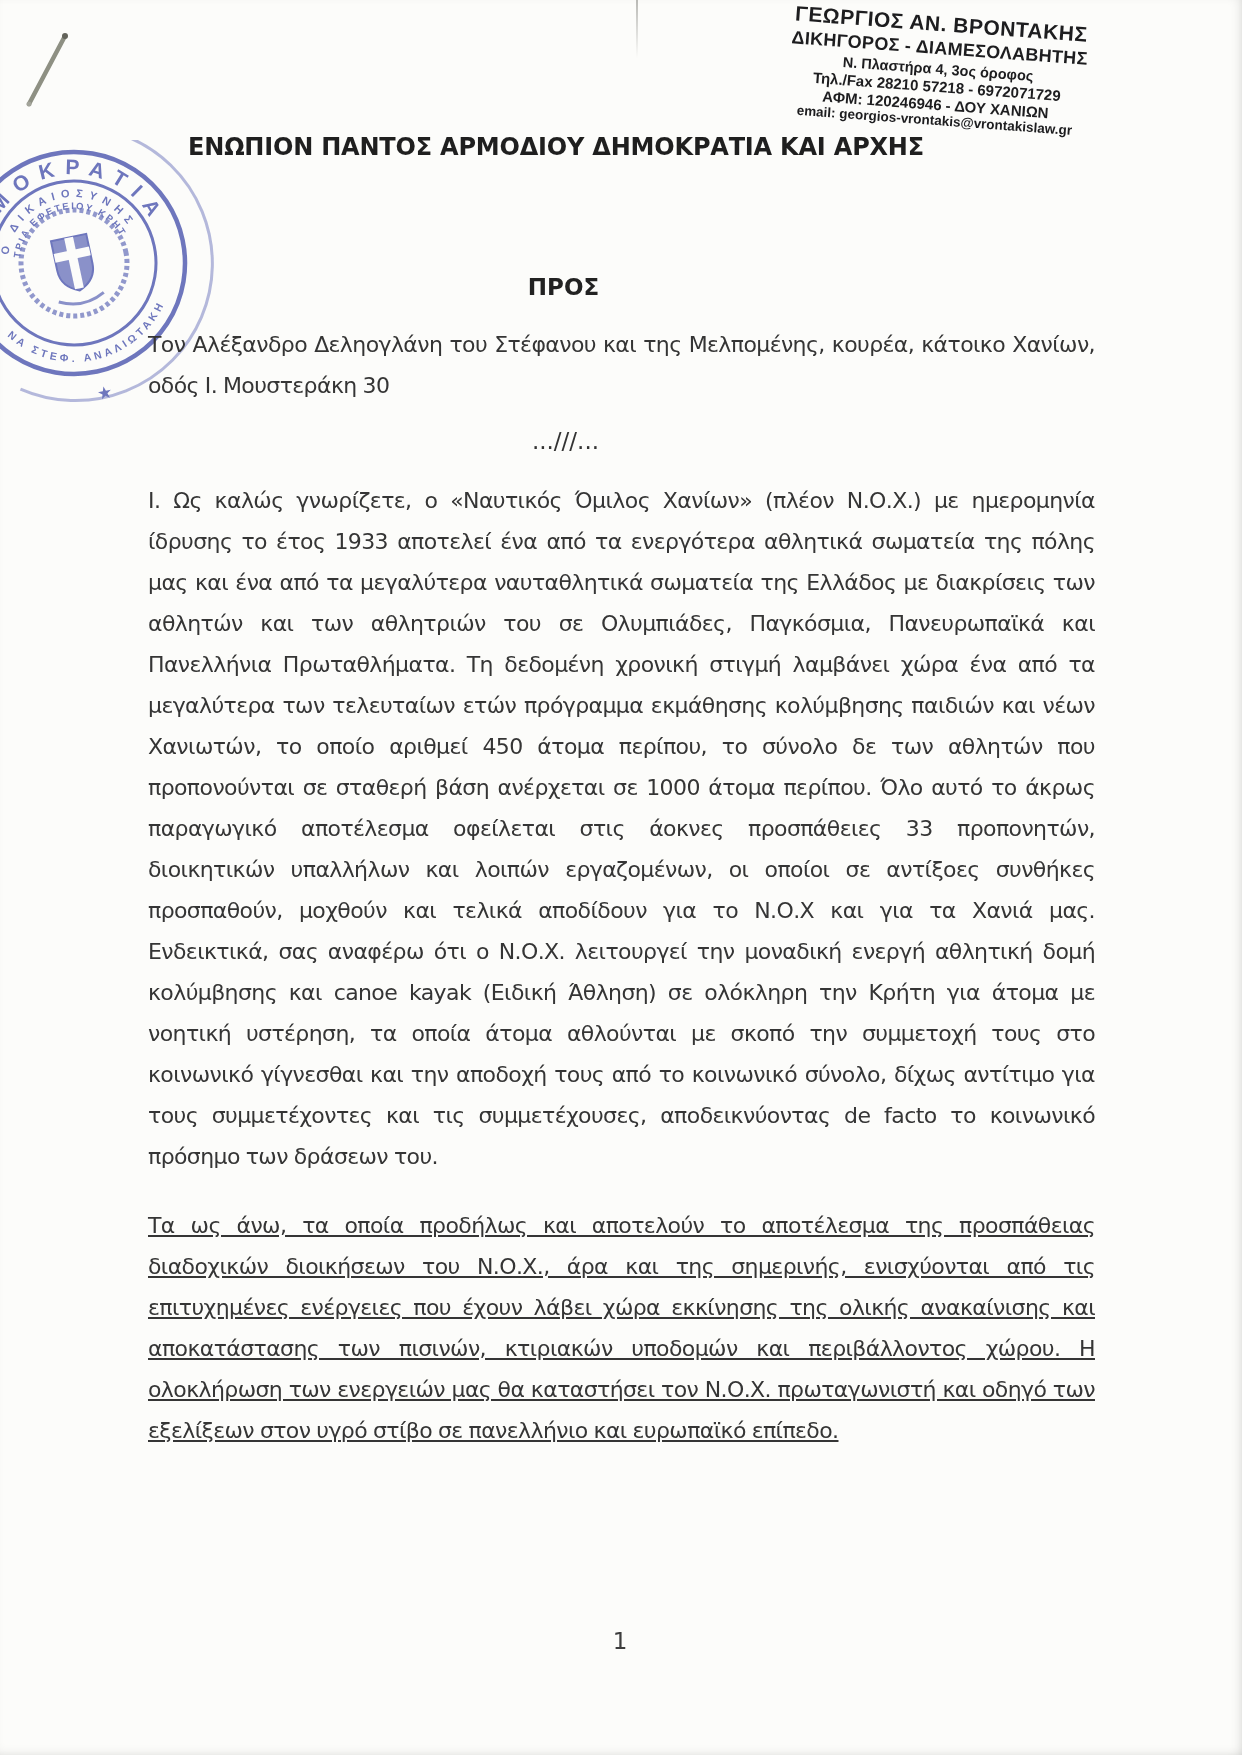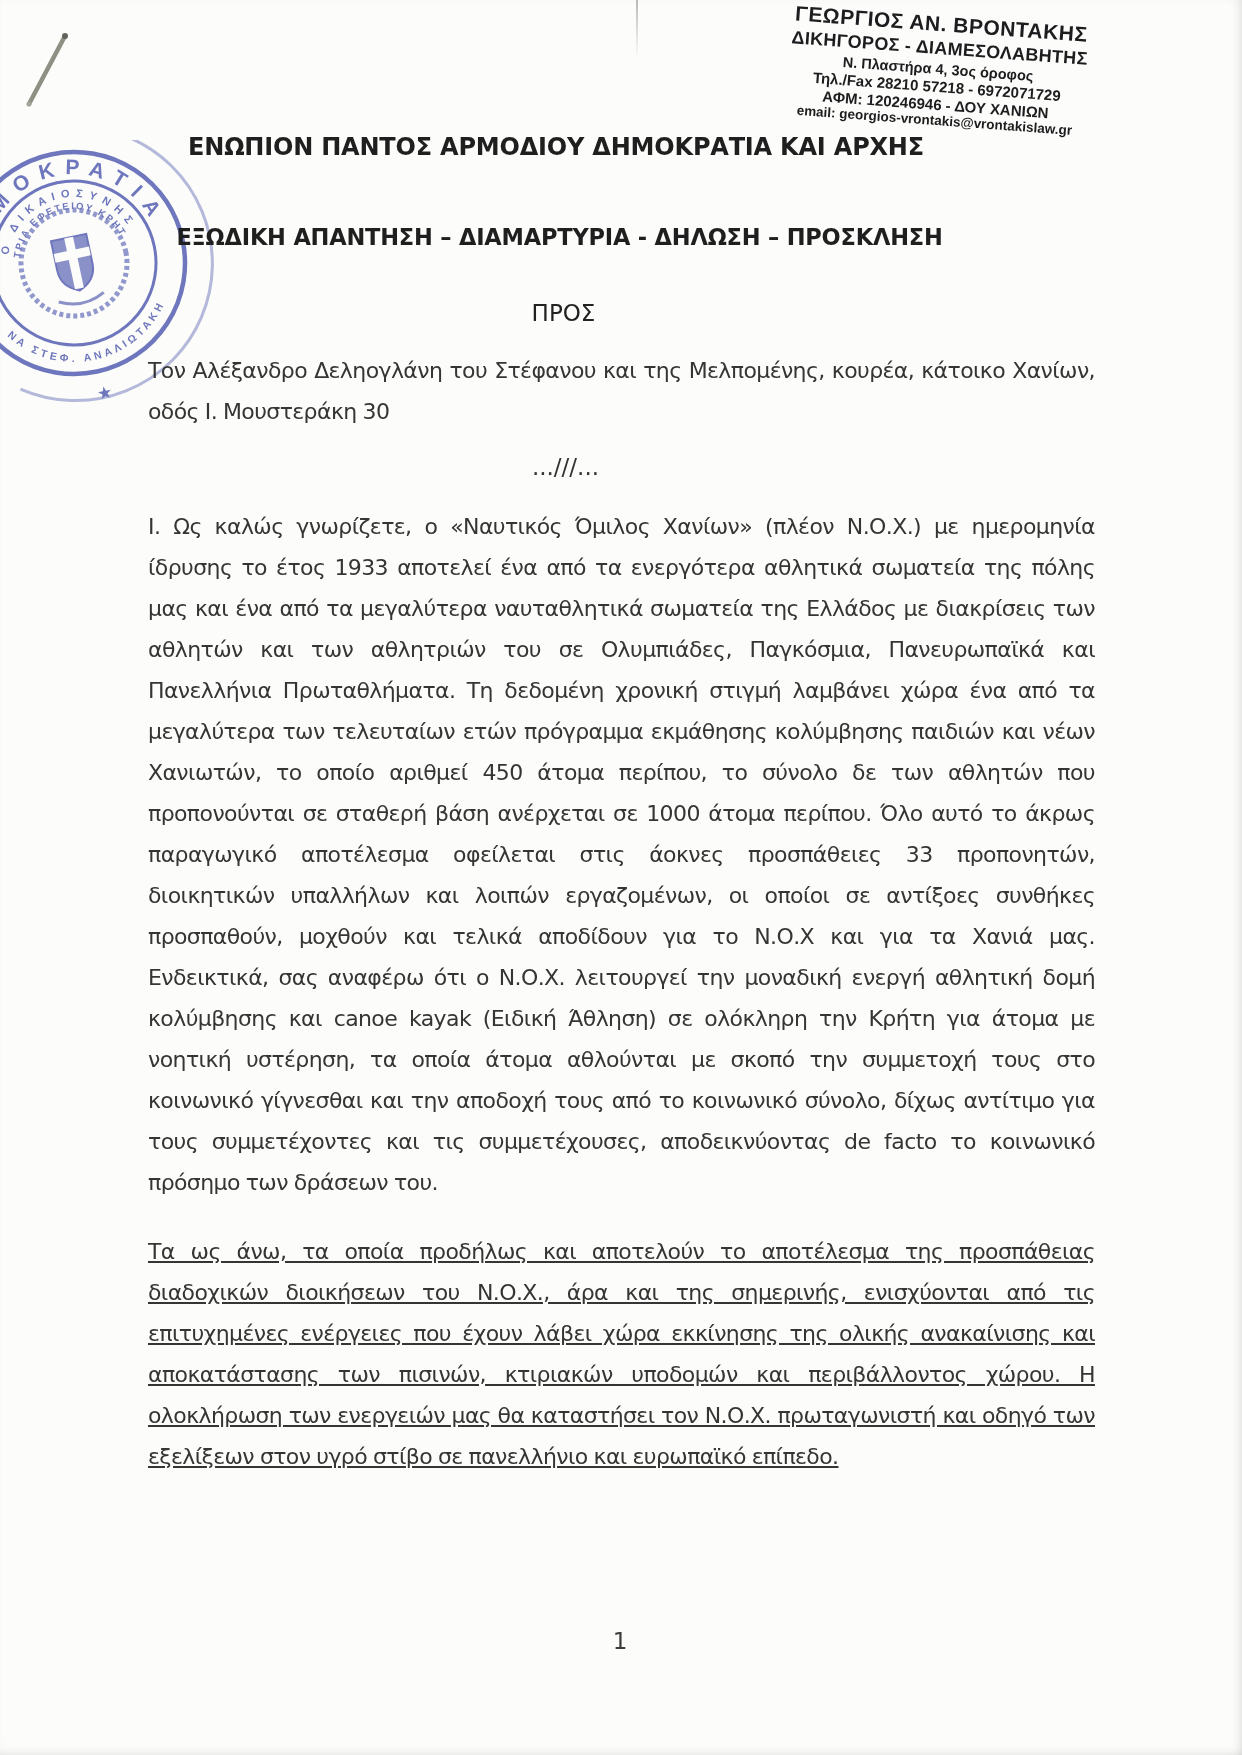"ΕΞΩΔΙΚΗ ΑΠΑΝΤΗΣΗ – ΔΙΑΜΑΡΤΥΡΙΑ -" div.doc-title { html: <div>ΕΞΩΔΙΚΗ ΑΠΑΝΤΗΣΗ – ΔΙΑΜΑΡΤΥΡΙΑ - ΔΗΛΩΣΗ – ΠΡΟΣΚΛΗΣΗ</div> -> none }
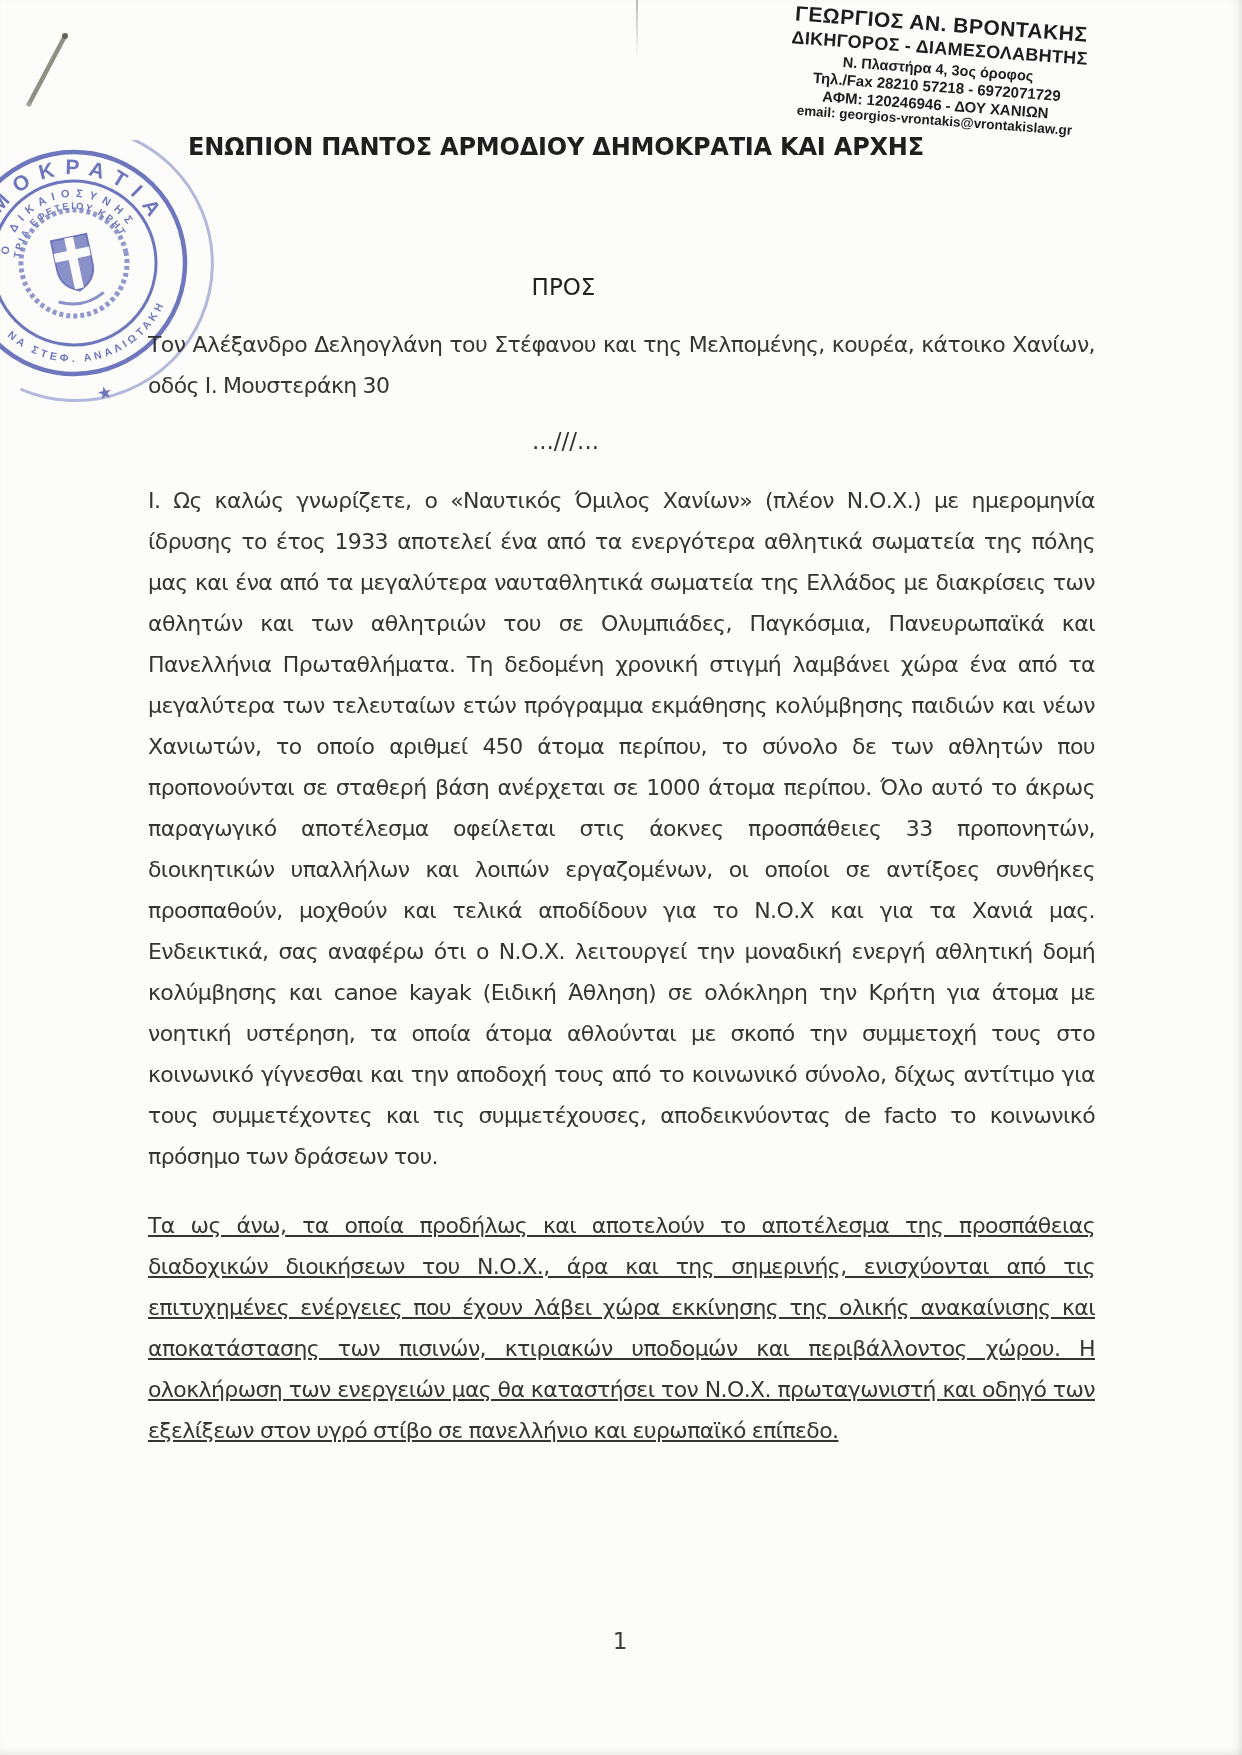"ΠΡΟΣ" .pros { font-weight: normal -> bold }
